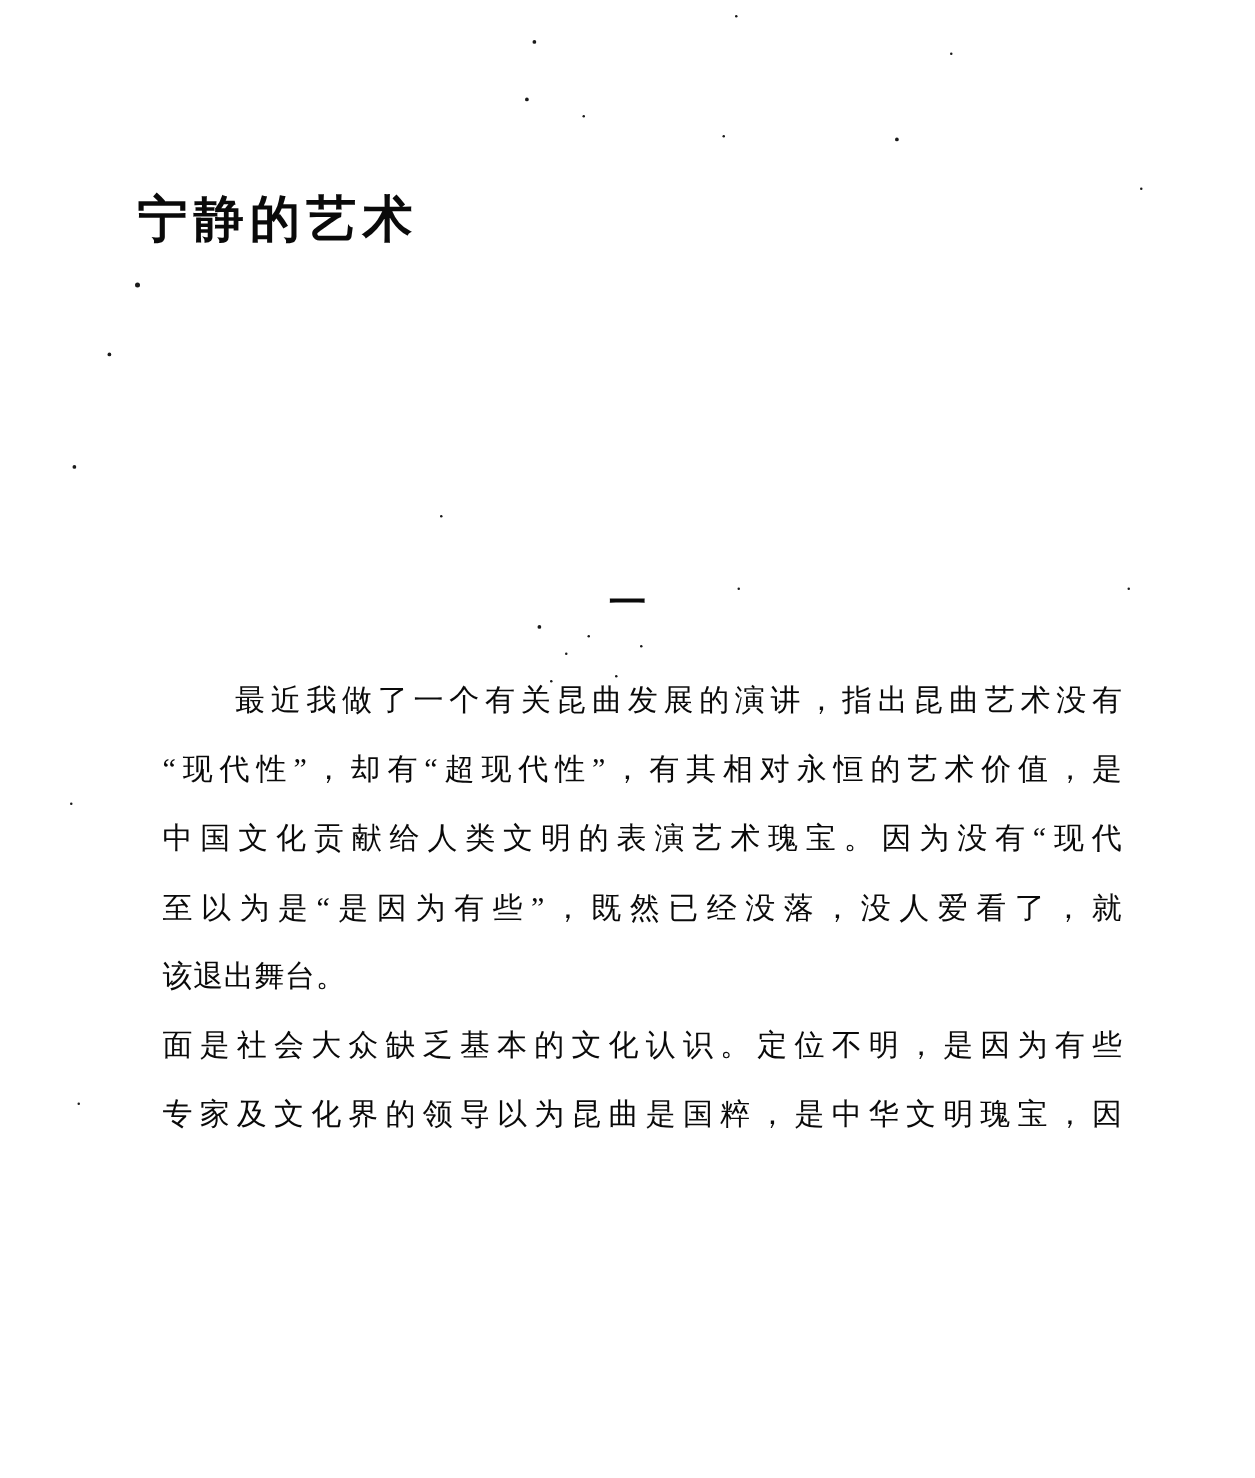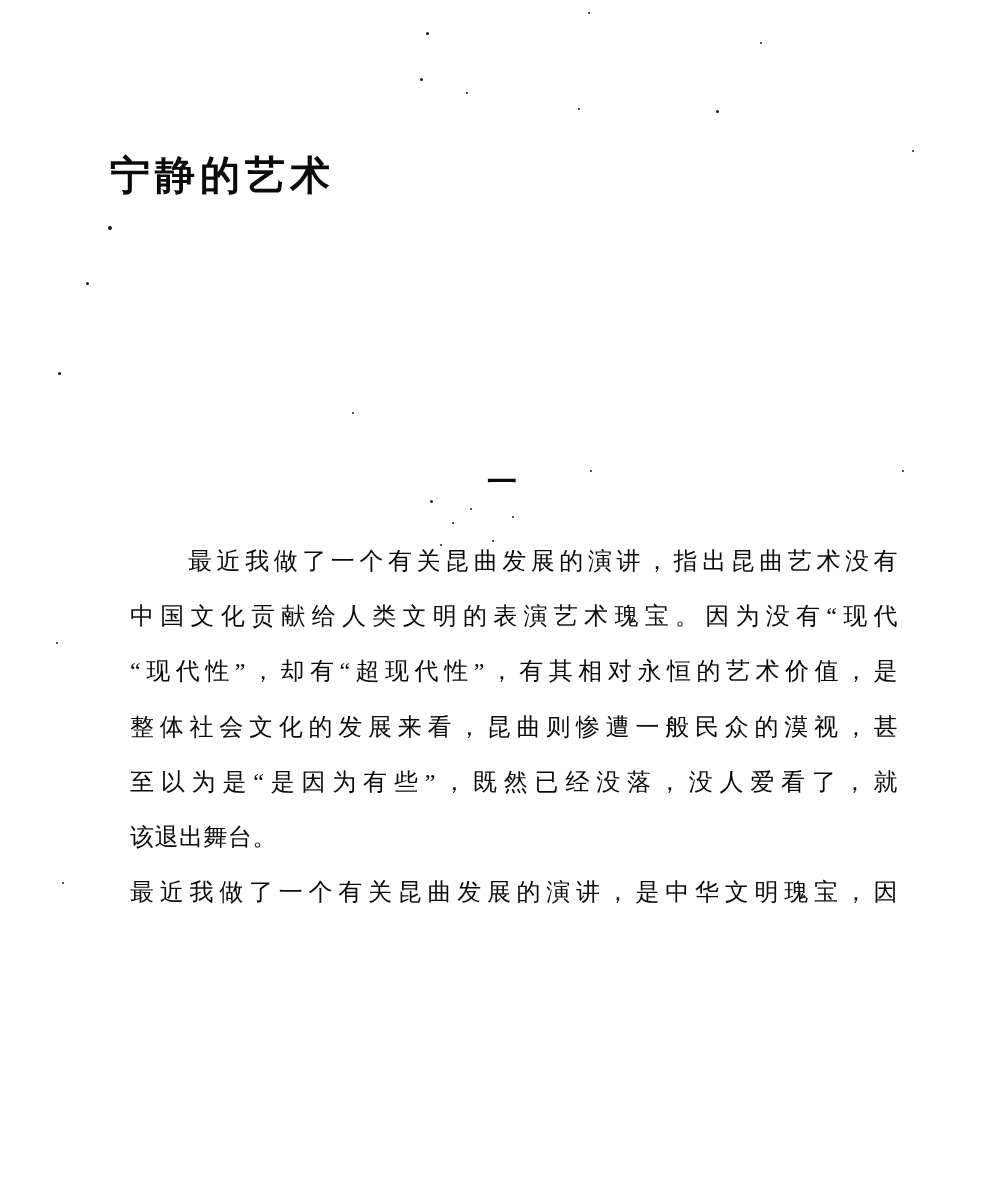"中国文化贡献给人类文明的表演艺术瑰宝。因为没有“现代" div.line { order: before "“现代性”，却有“超现代性”，有其相对永恒的艺术价值，是" -> after "“现代性”，却有“超现代性”，有其相对永恒的艺术价值，是" }
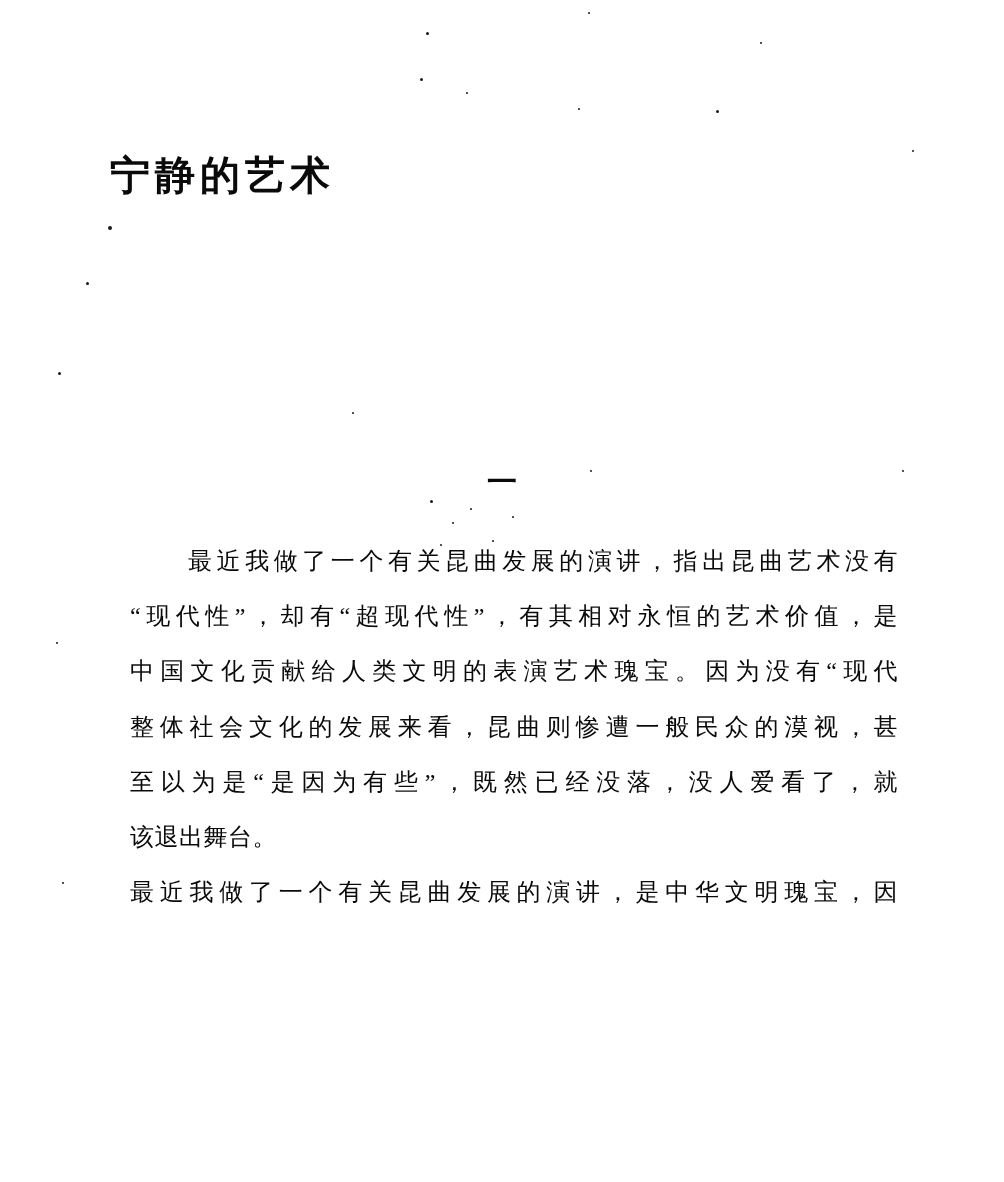"整体社会文化的发展来看，昆曲则惨遭一般民众的漠视，甚" div.line { html: <div>整体社会文化的发展来看，昆曲则惨遭一般民众的漠视，甚</div> -> none }
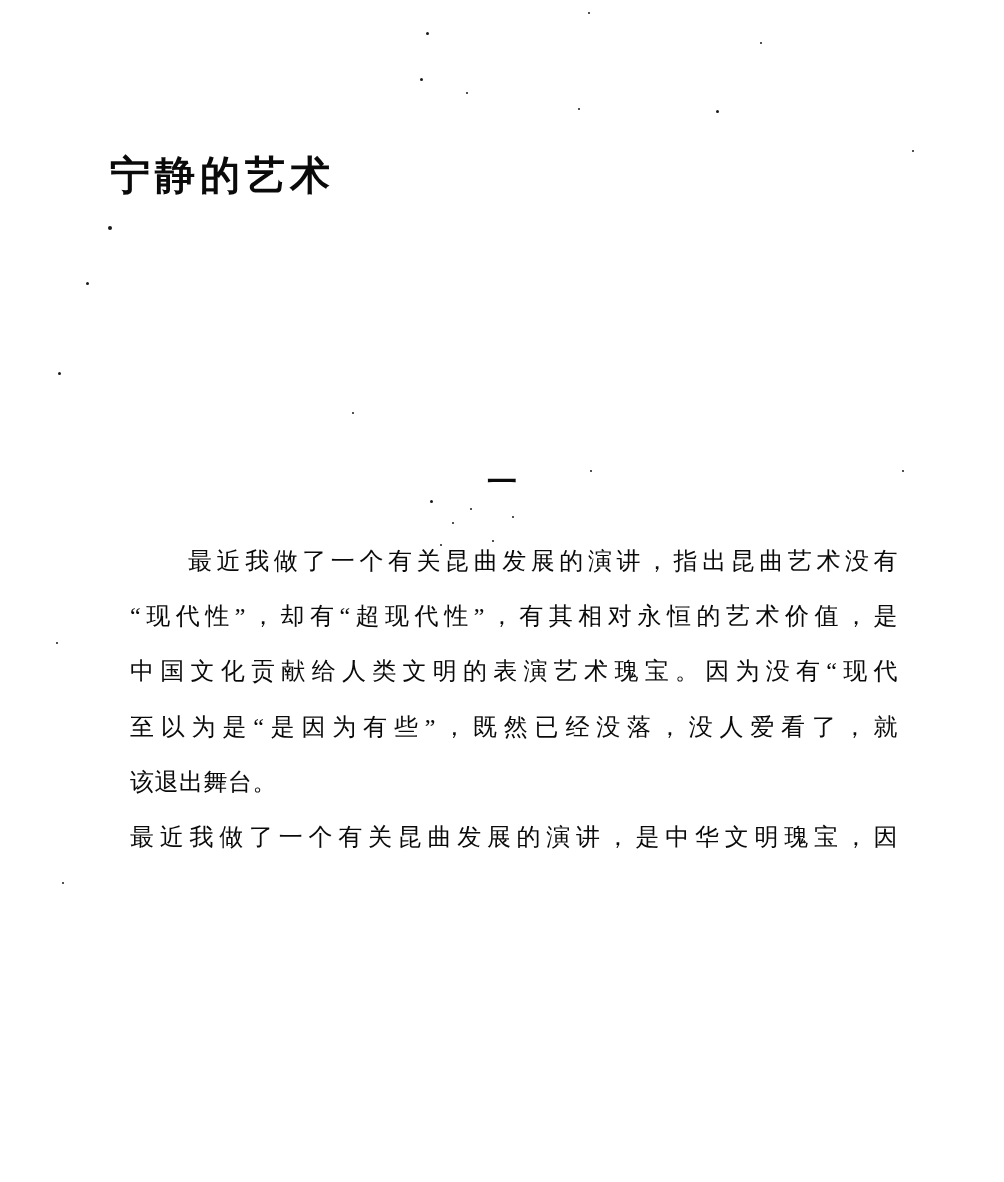"面是社会大众缺乏基本的文化认识。定位不明，是因为有些" div.line { html: none -> <div>面是社会大众缺乏基本的文化认识。定位不明，是因为有些</div> }
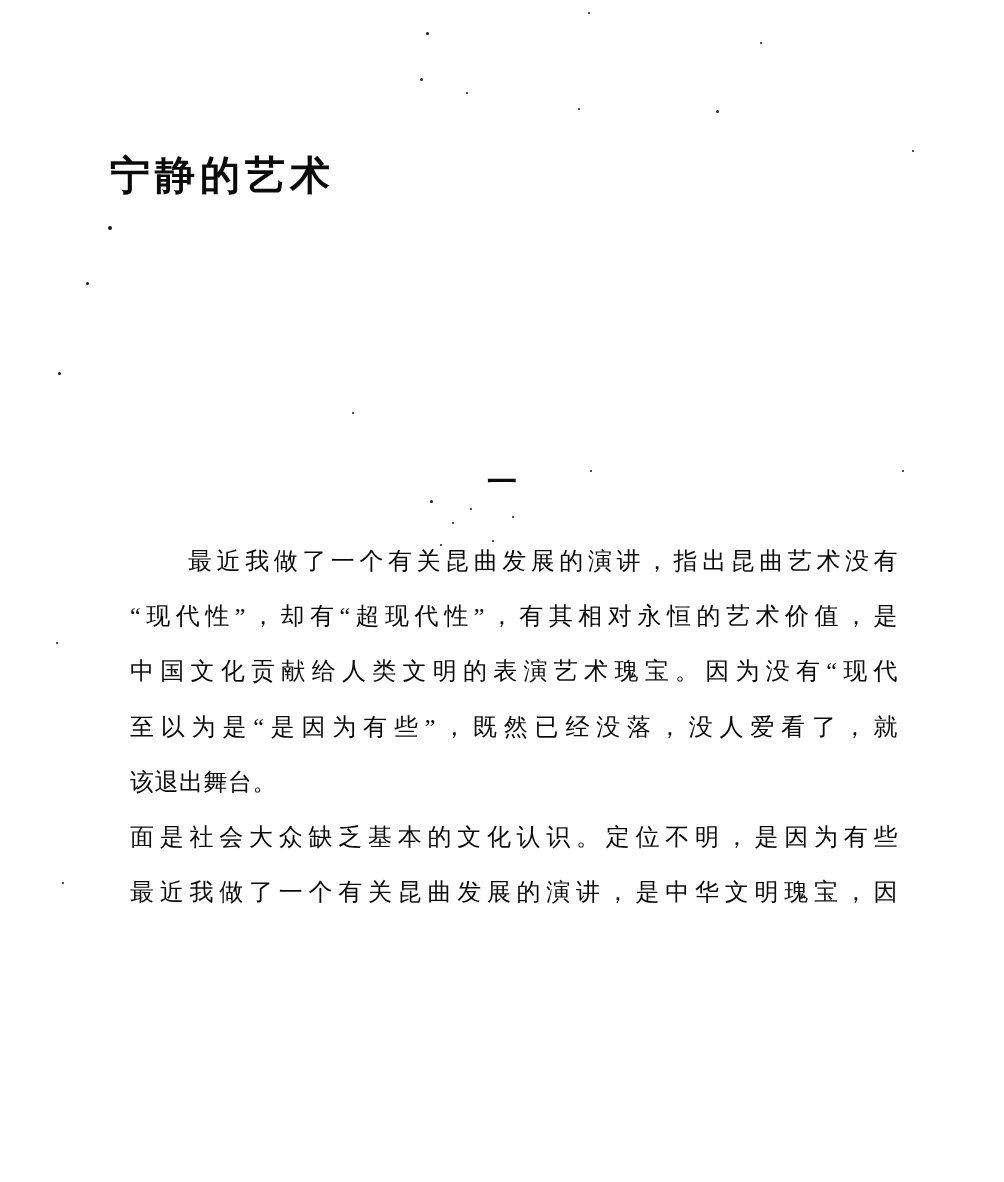"最近我做了一个有关昆曲发展的演讲，是中华文明瑰宝，因" div.line { text: 最近我做了一个有关昆曲发展的演讲 -> 专家及文化界的领导以为昆曲是国粹 }
